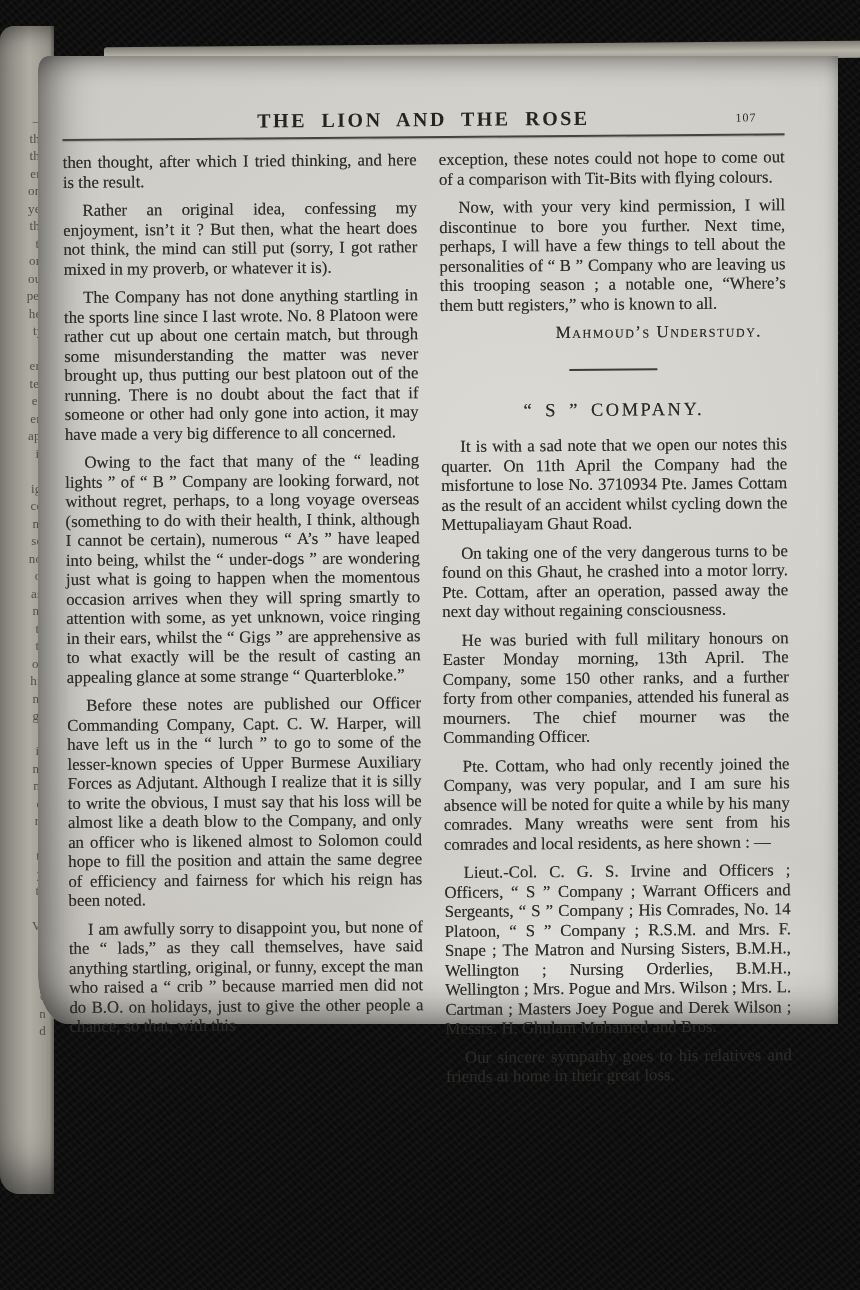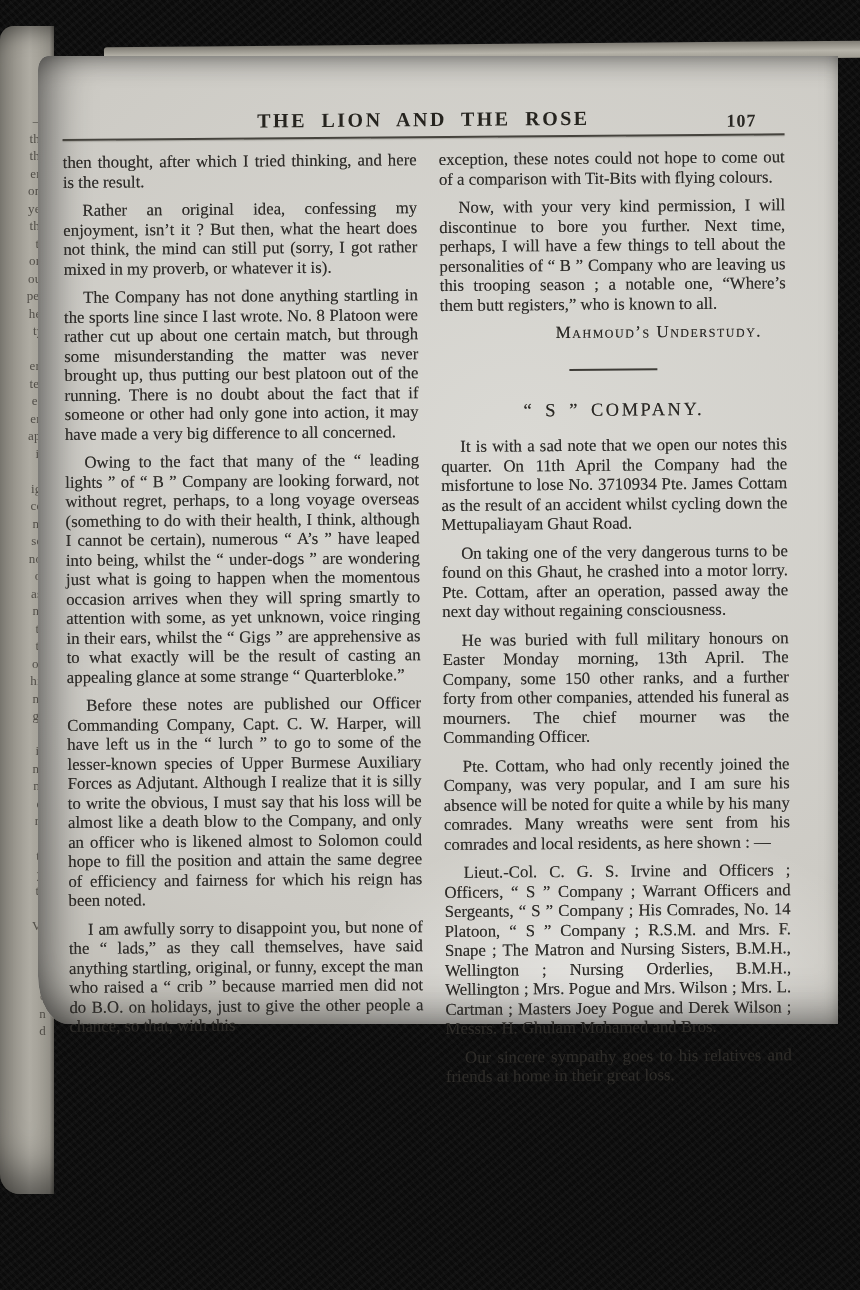"107" .page-num { font-size: 18px -> 12px; font-weight: bold -> none }
